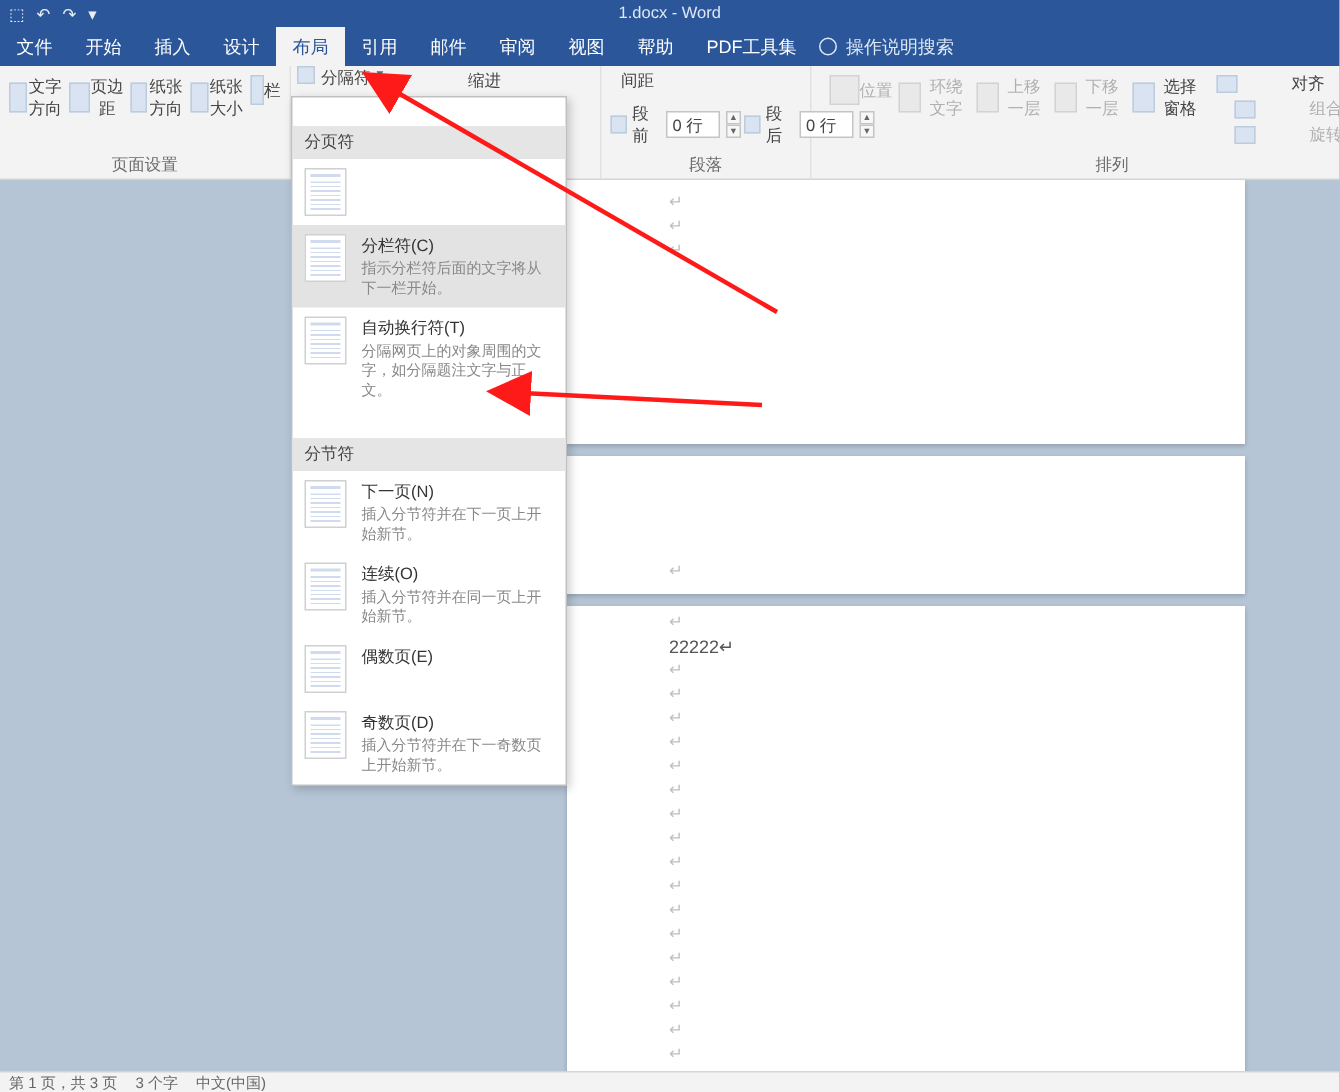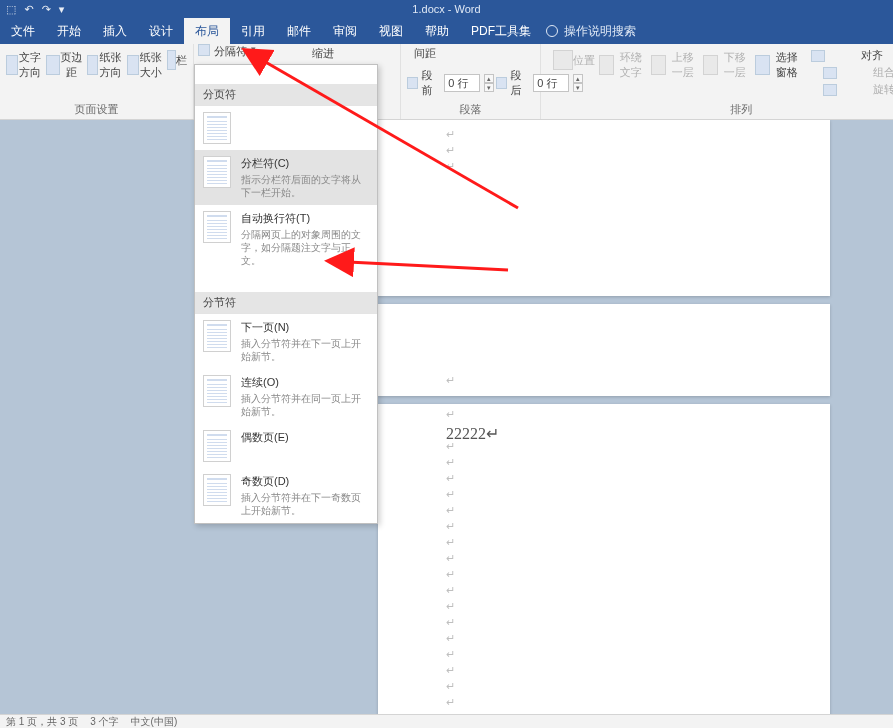"22222↵" .doc-text { font-family: Liberation Serif, serif -> none; font-size: 16px -> 12px }
